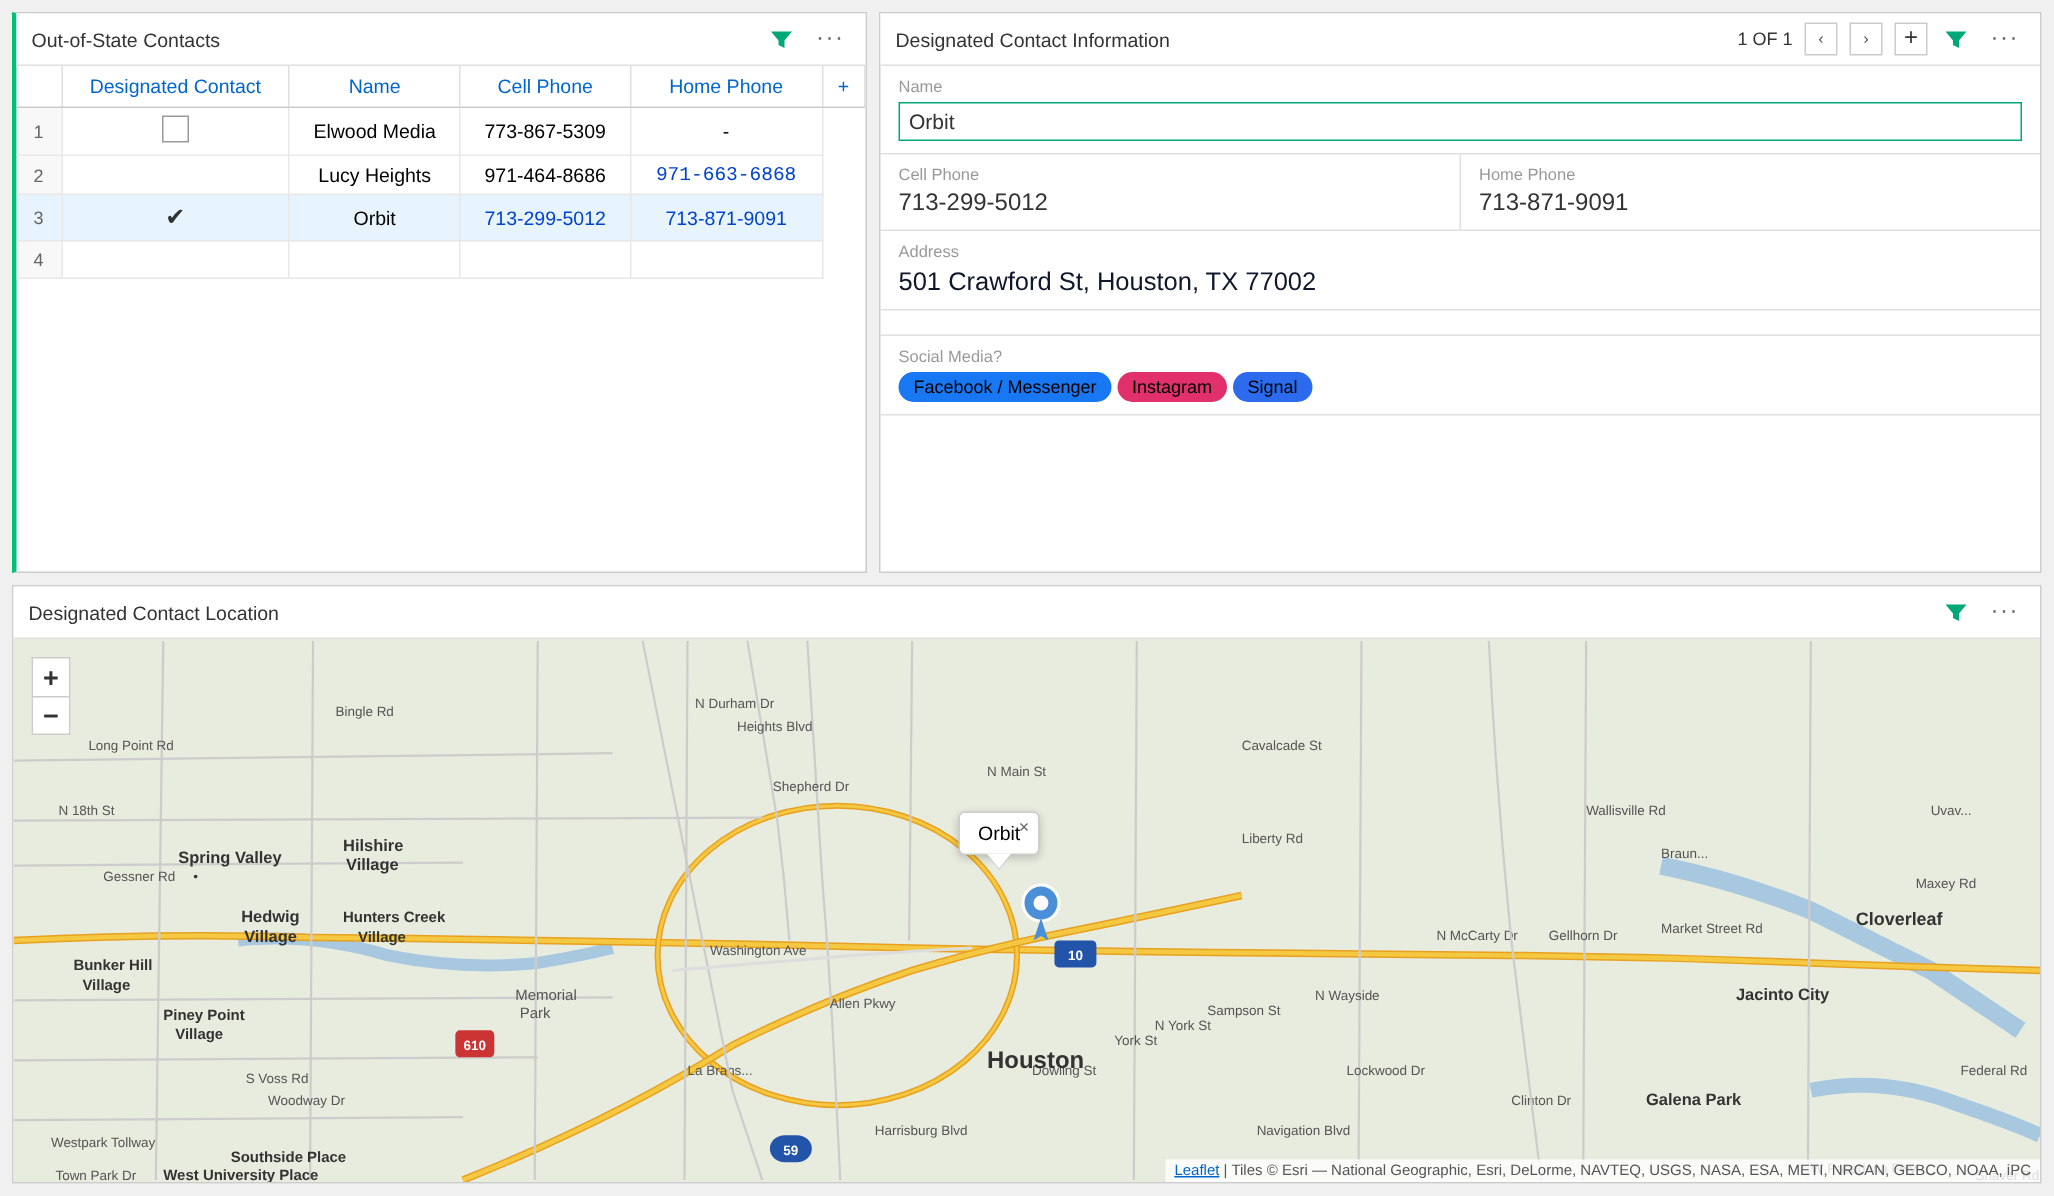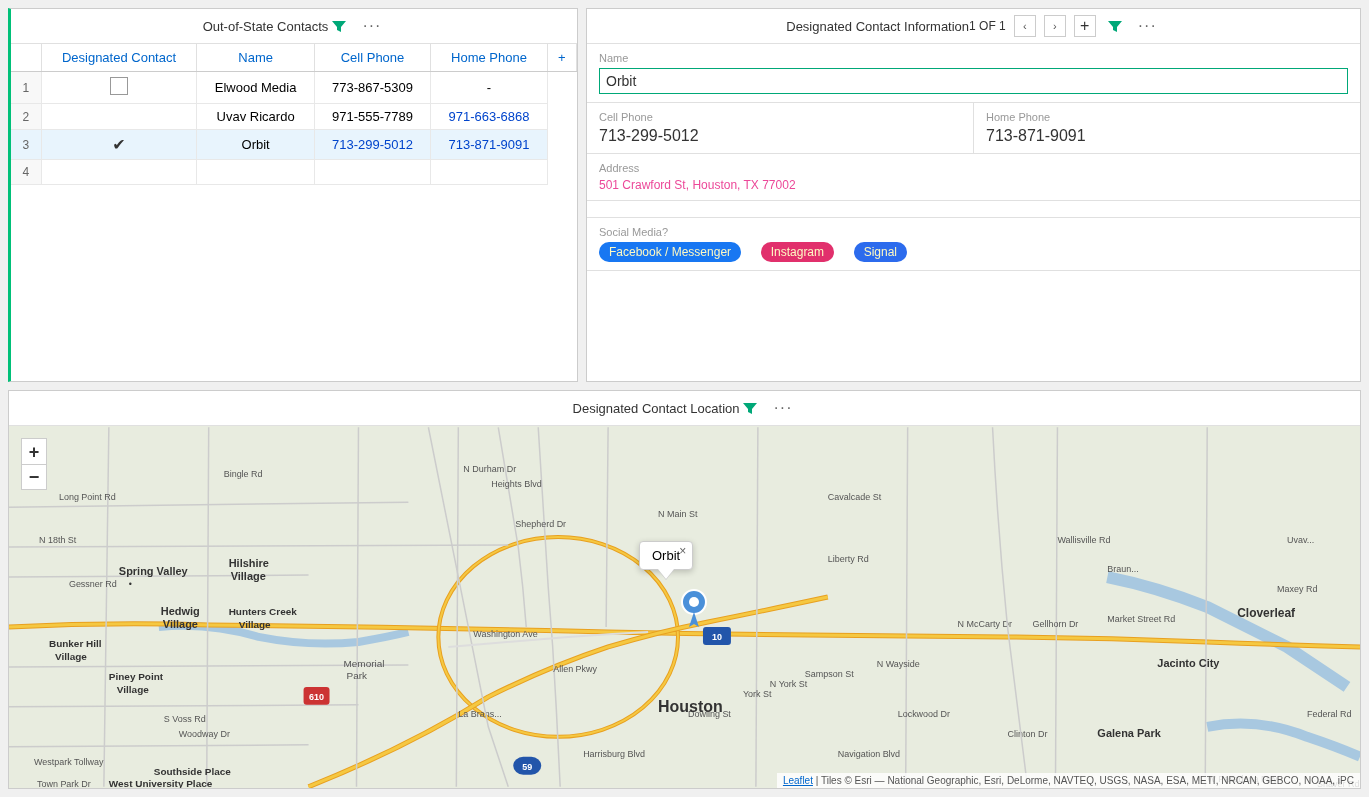"Out-of-State Contacts" .panel-header { justify-content: center -> space-between }
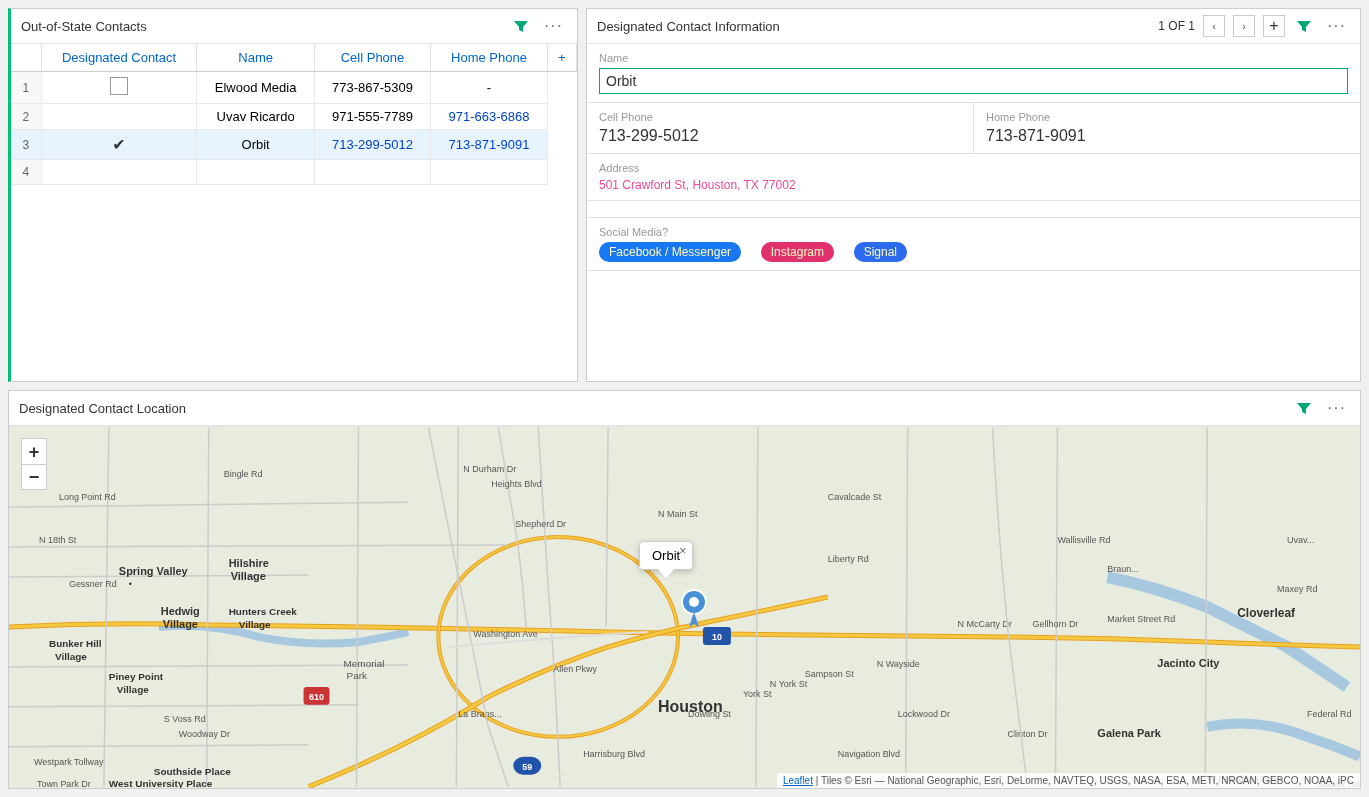"Uvav Ricardo" td { text: Uvav Ricardo -> Lucy Heights }
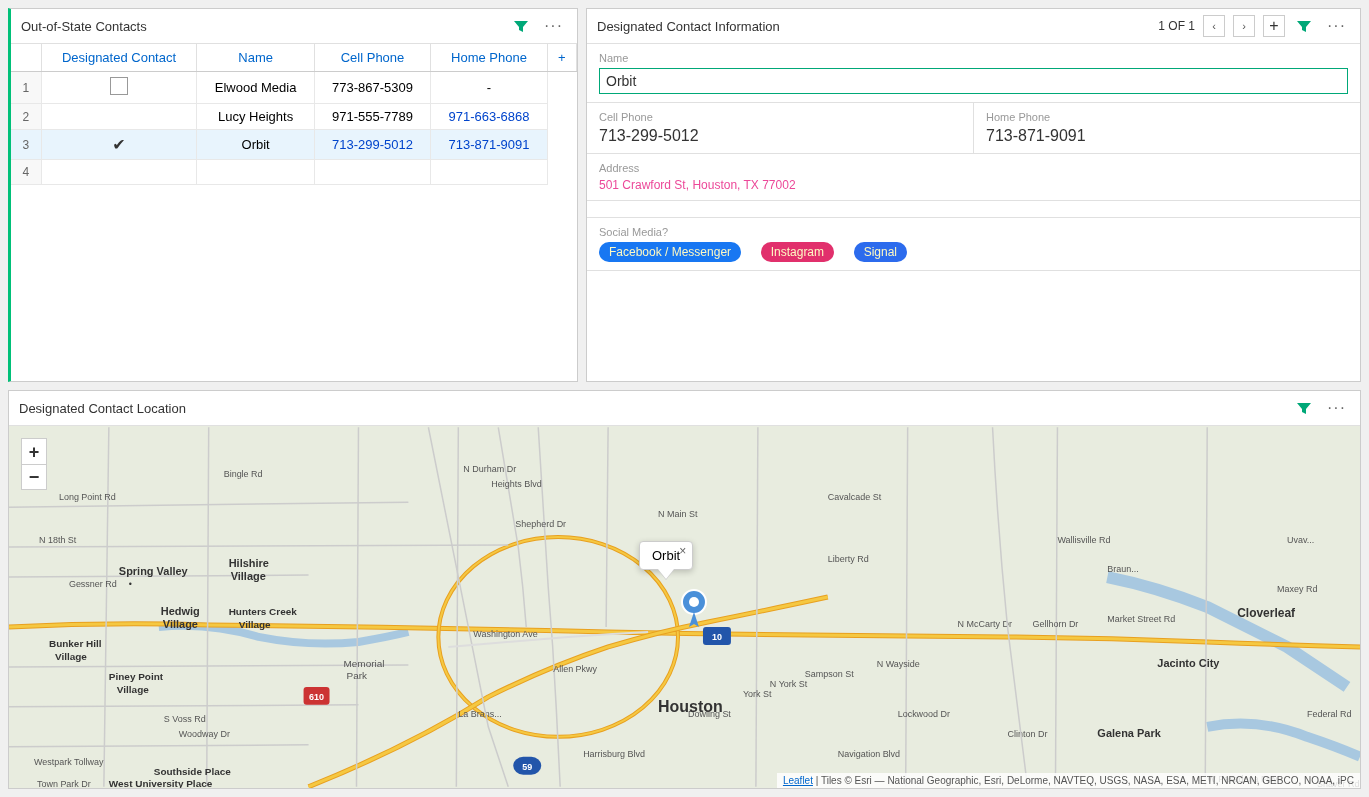"971-555-7789" td { text: 971-555-7789 -> 971-464-8686 }
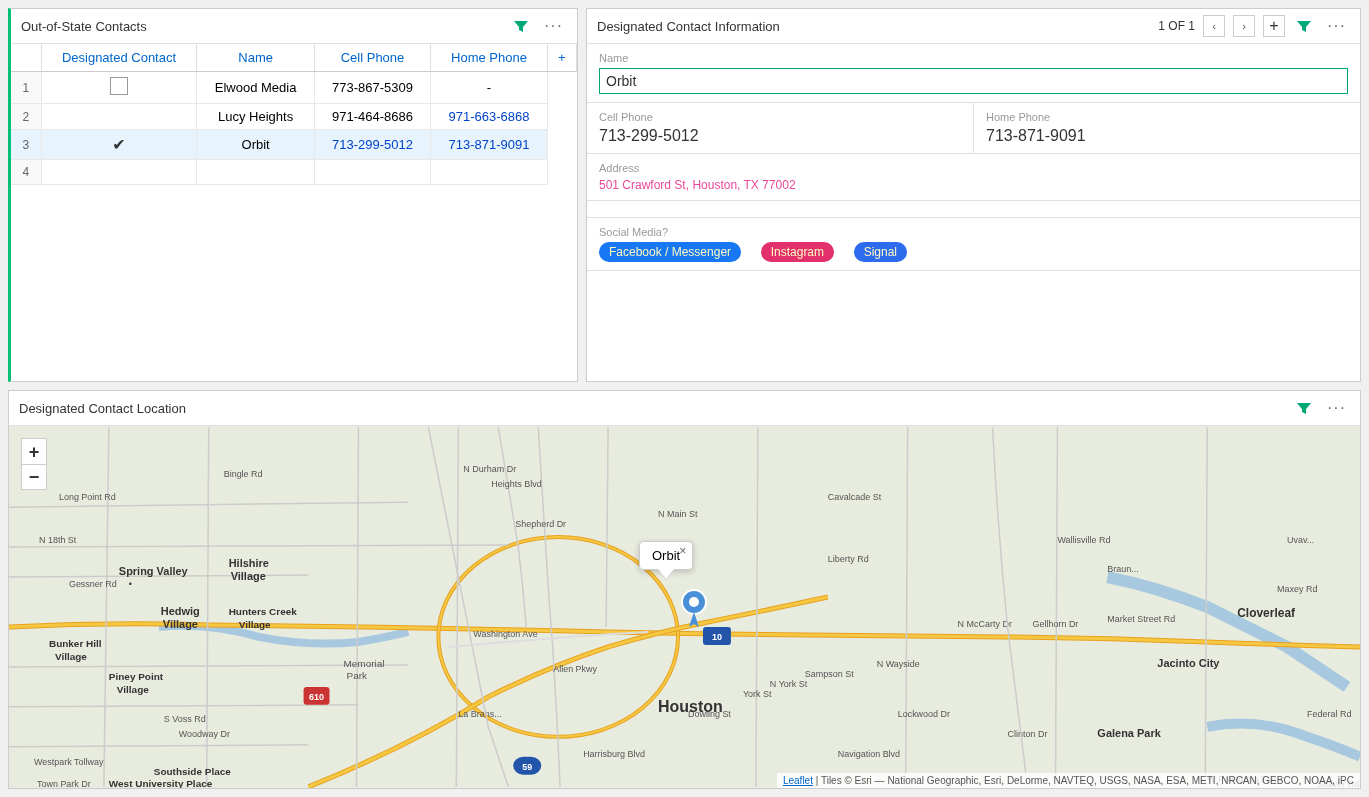"971-663-6868" td { font-family: none -> Liberation Mono, monospace }
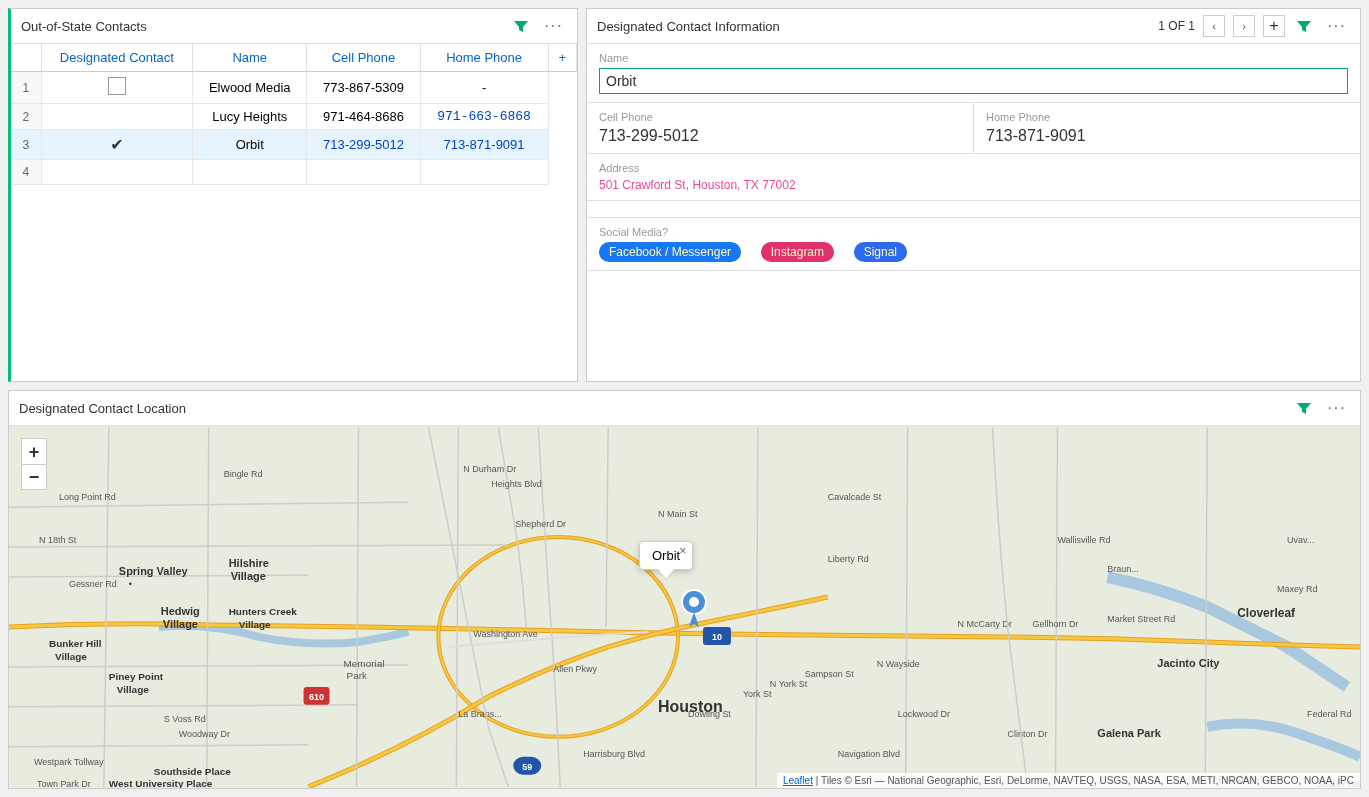"501 Crawford St, Houston, TX" .info-value { color: #ec4899 -> #0f172a; font-size: 12px -> 17px }
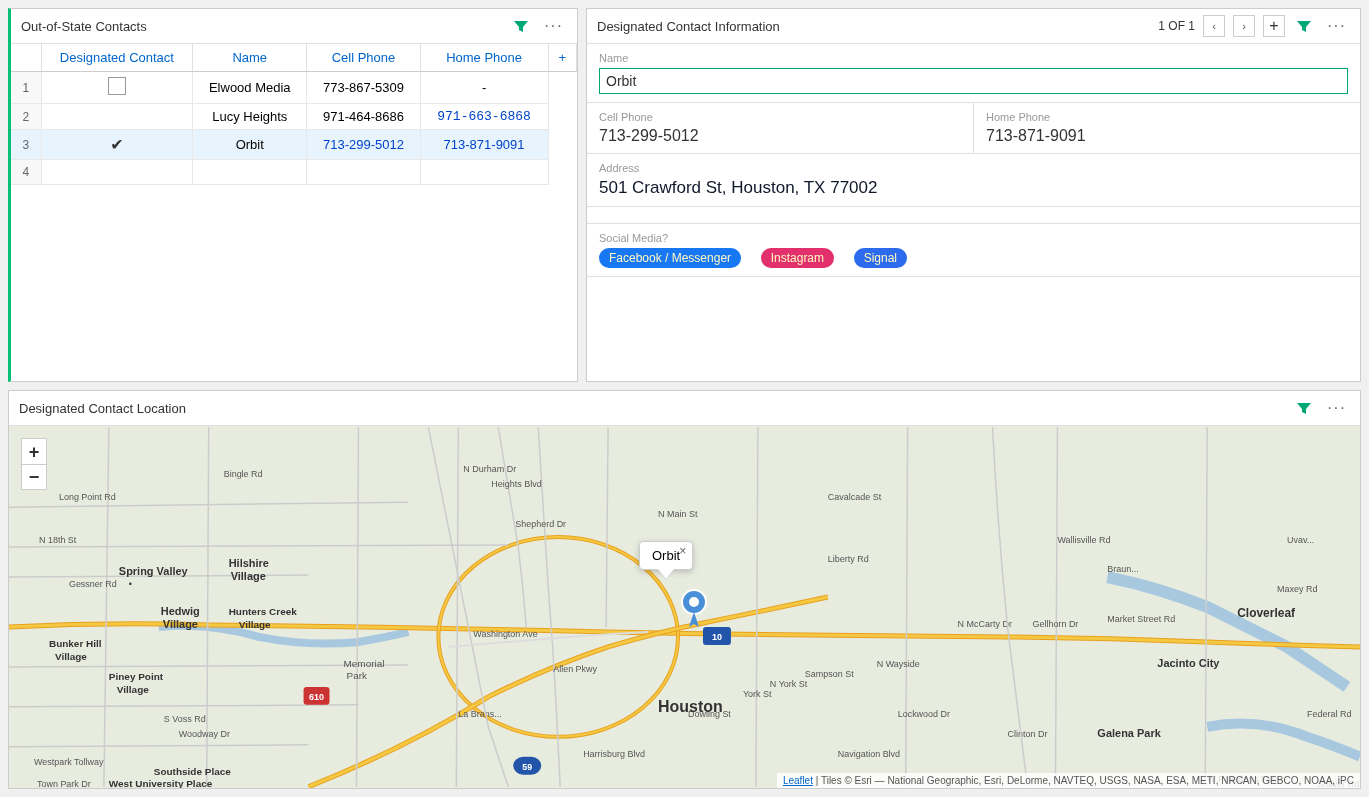"Facebook / Messenger" .social-badge { color: #fef9c3 -> #000000; margin-right: 16px -> 0 }
